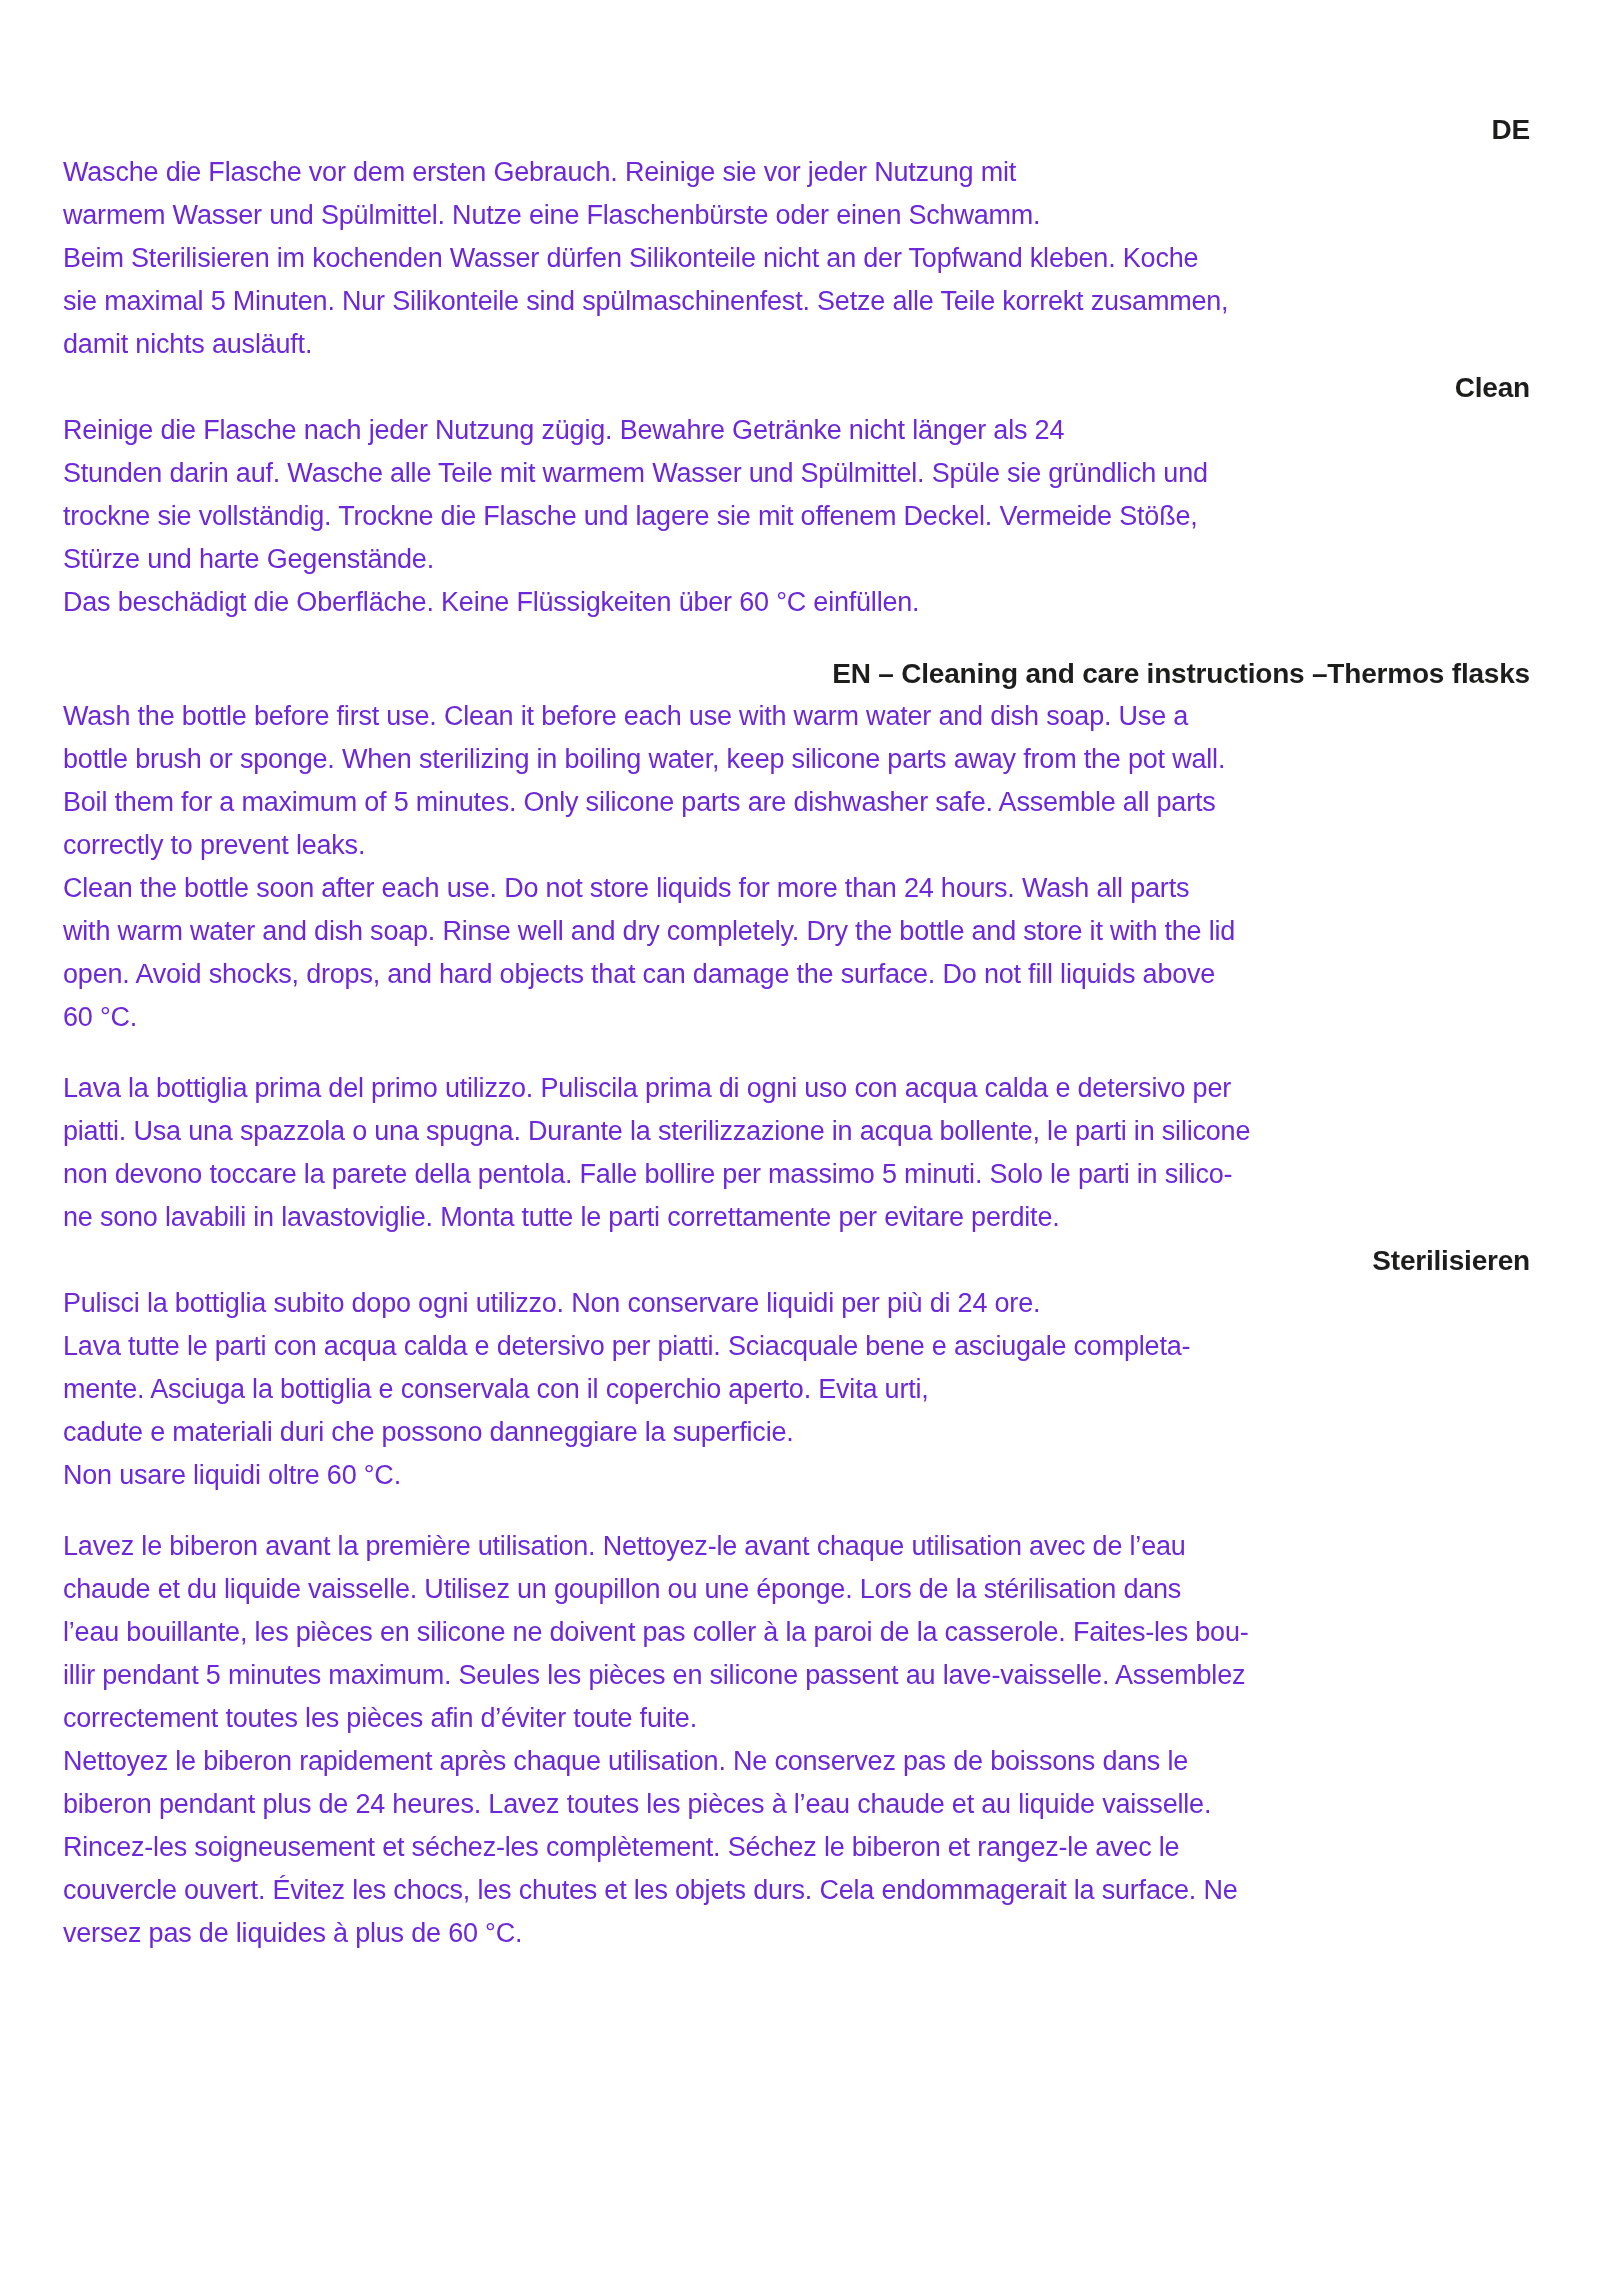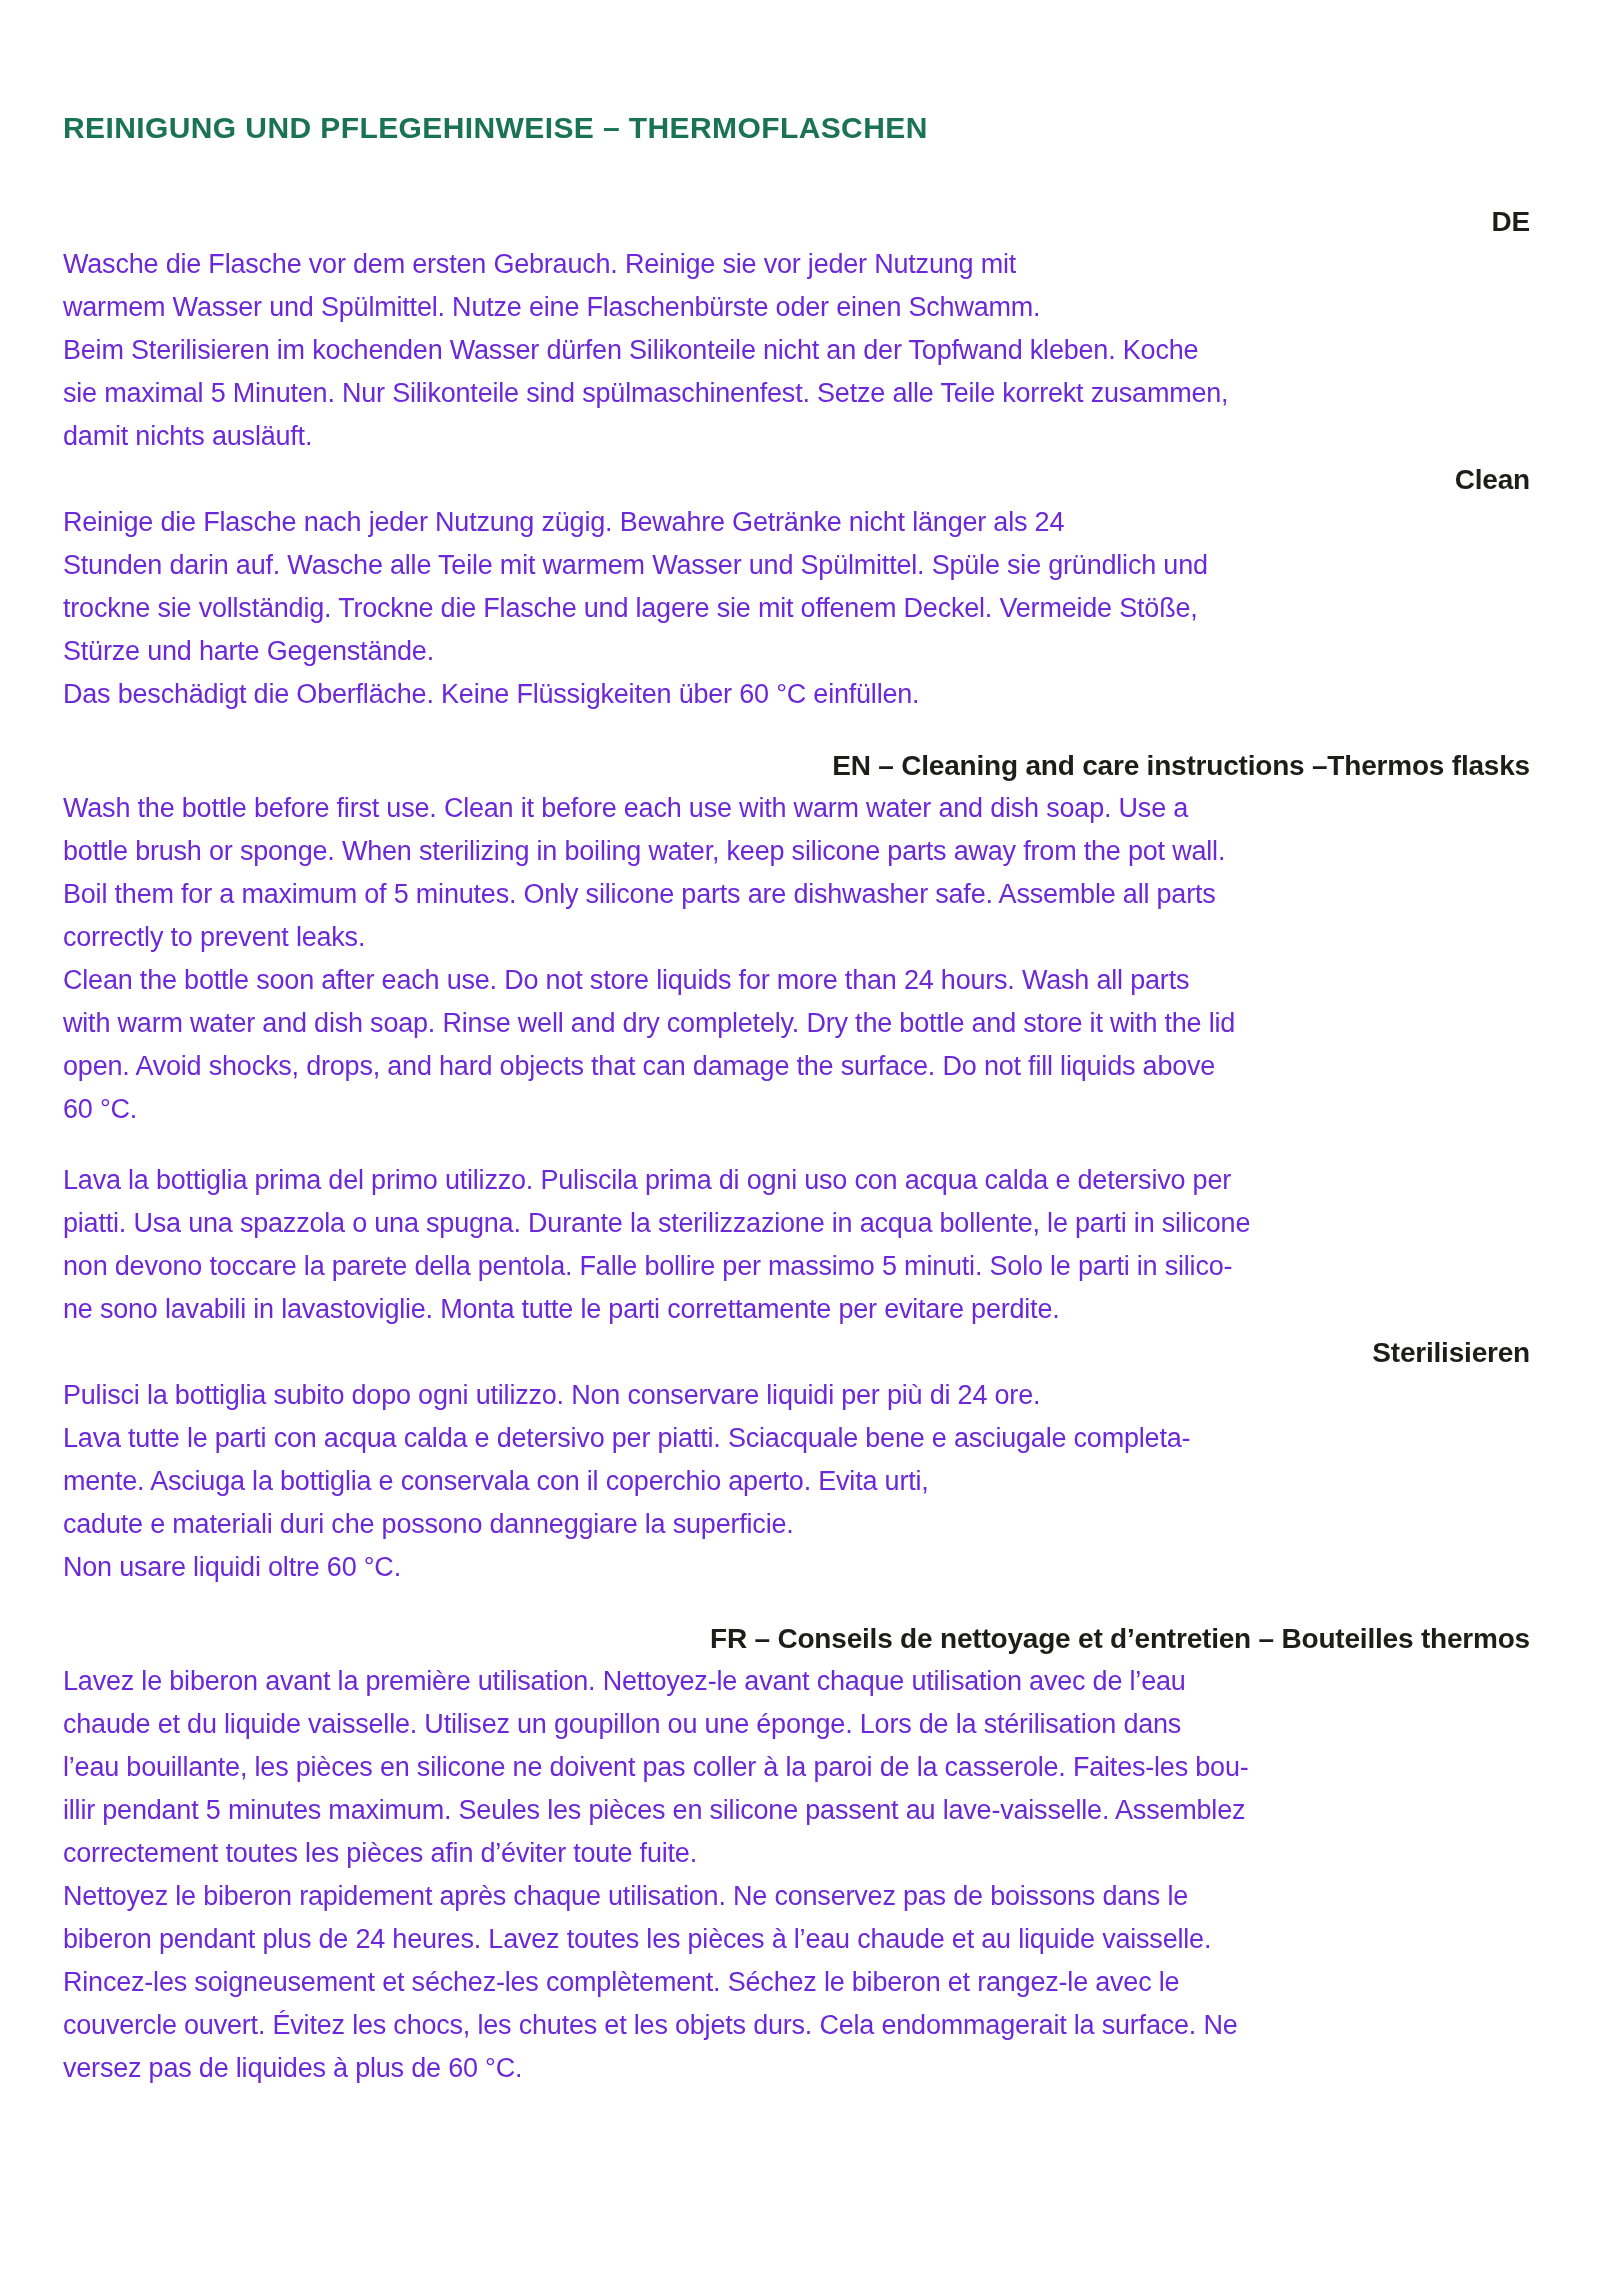"REINIGUNG UND PFLEGEHINWEISE –" h1.page-title { html: <h1>REINIGUNG UND PFLEGEHINWEISE – THERMOFLASCHEN</h1> -> none }
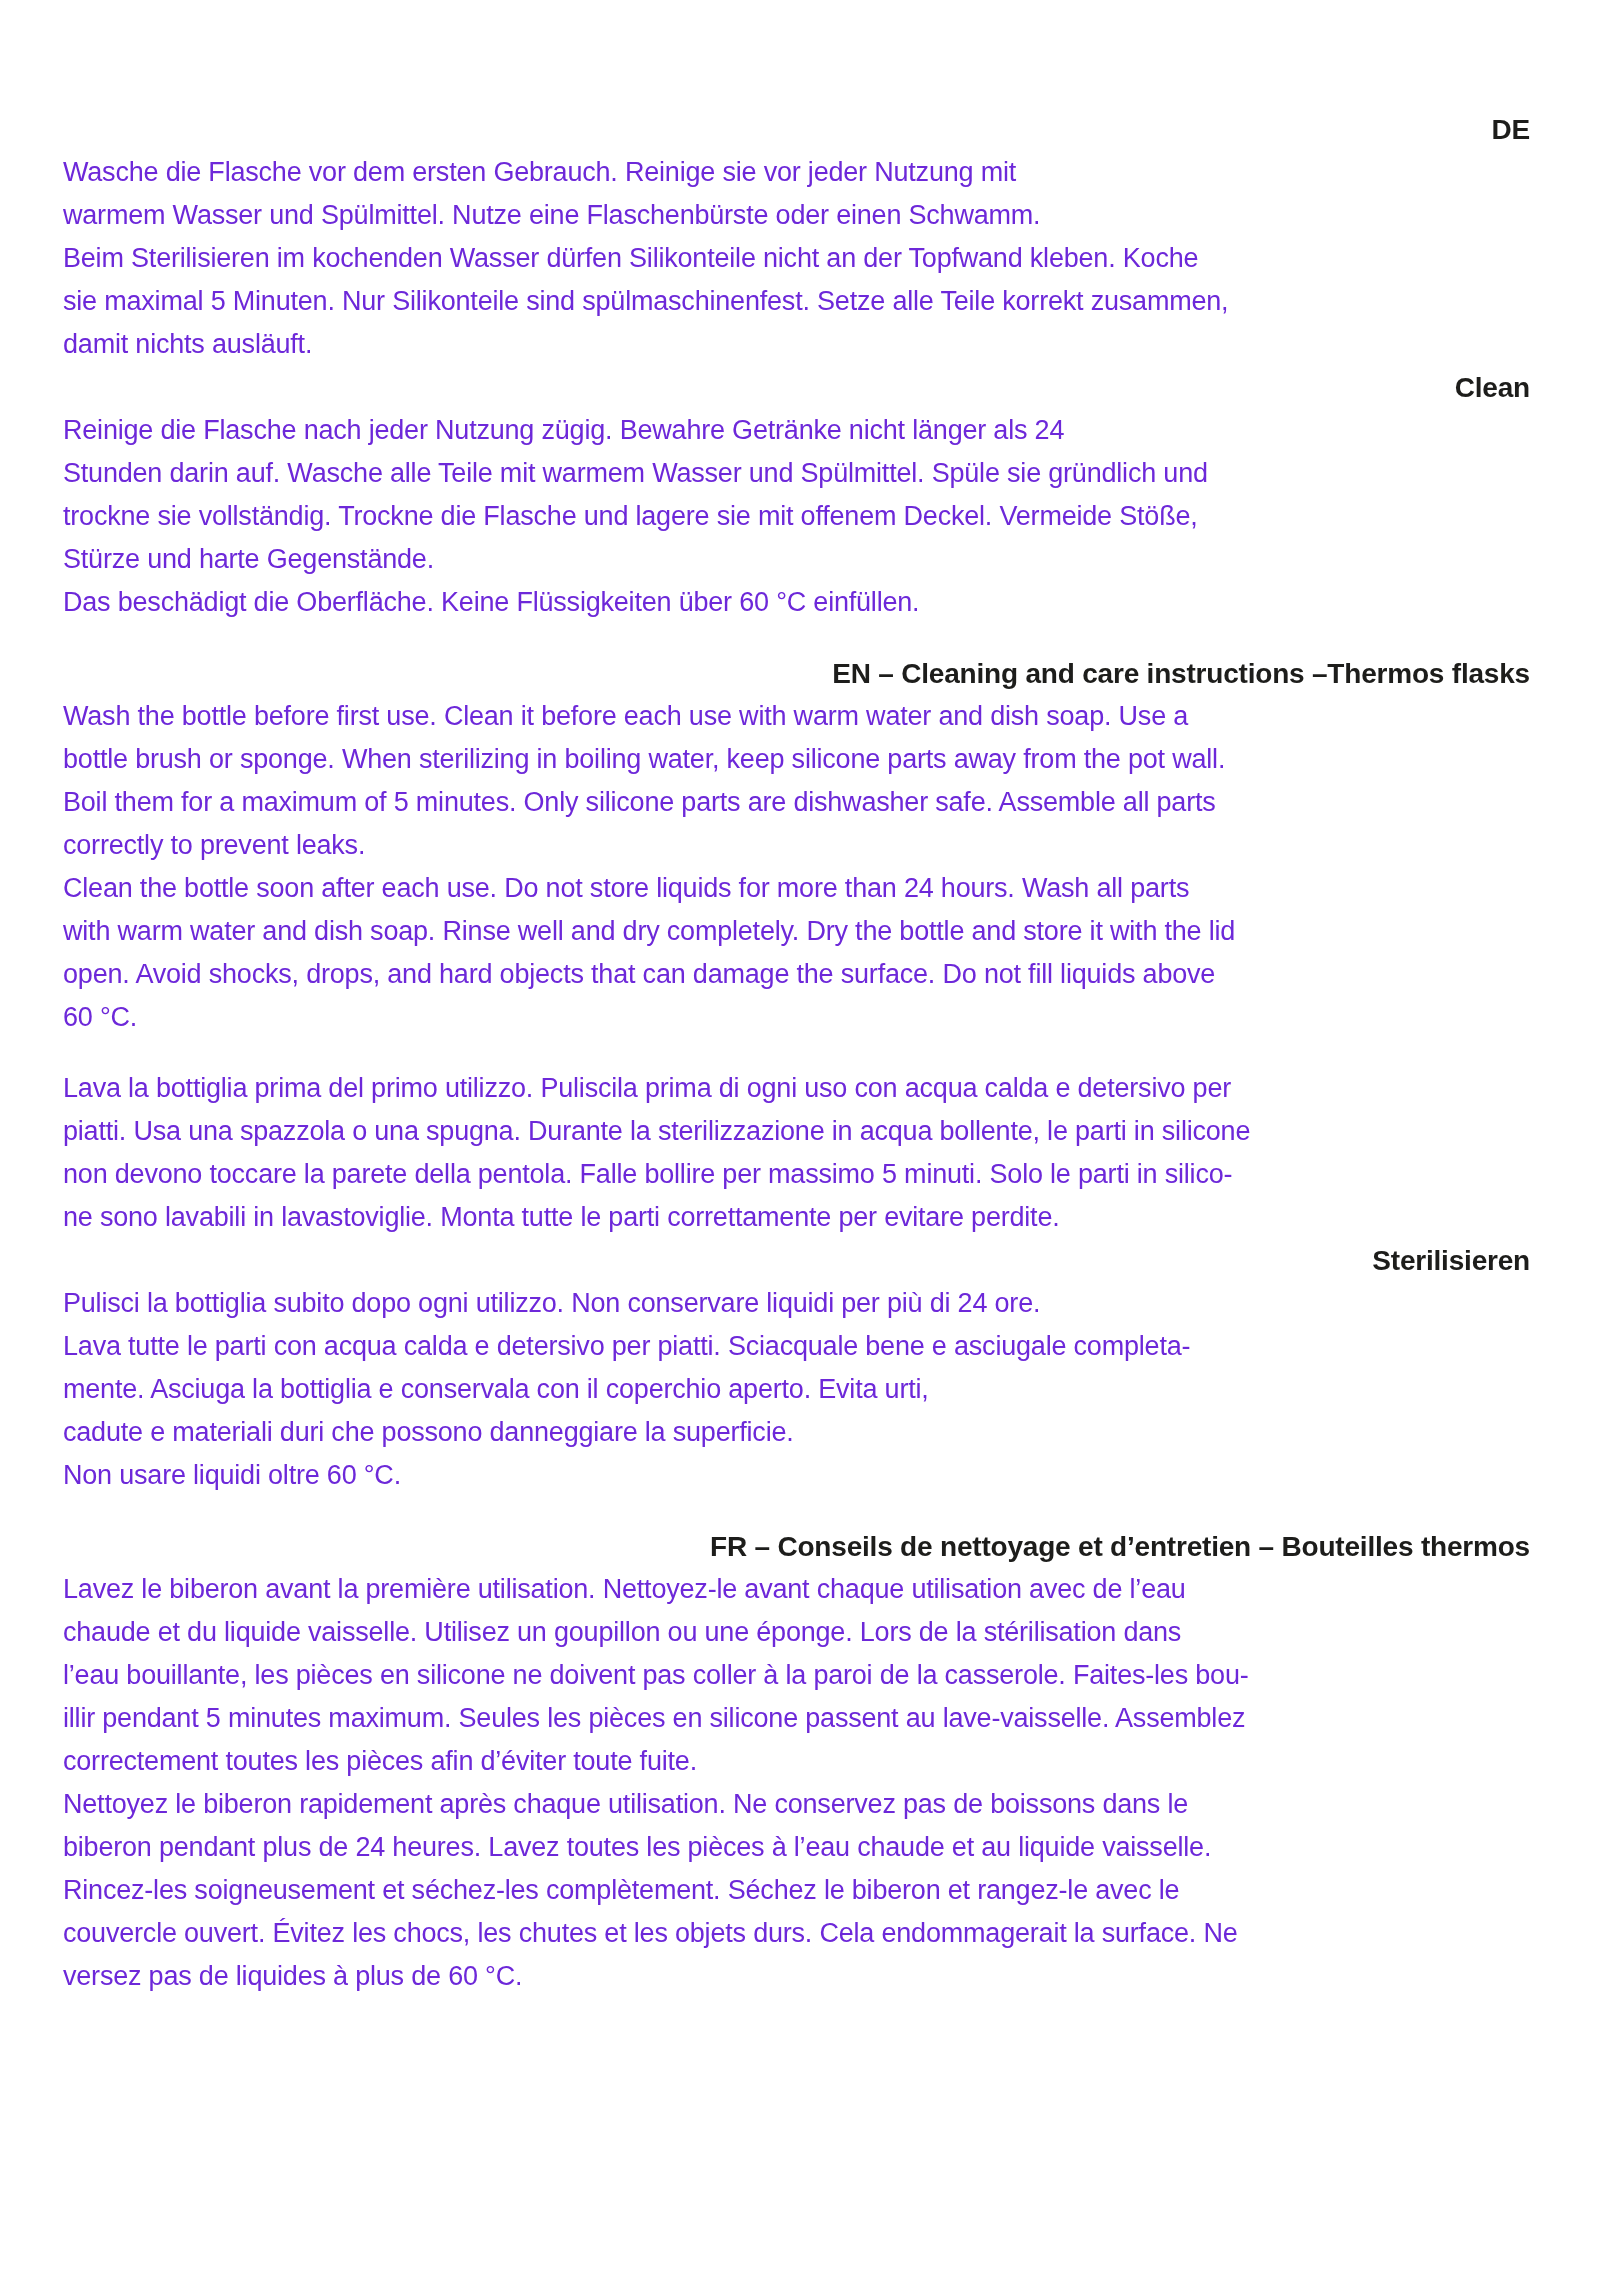"FR – Conseils de nettoyage" h2.sec-heading { html: <h2>FR – Conseils de nettoyage et d’entretien – Bouteilles thermos</h2> -> none }
